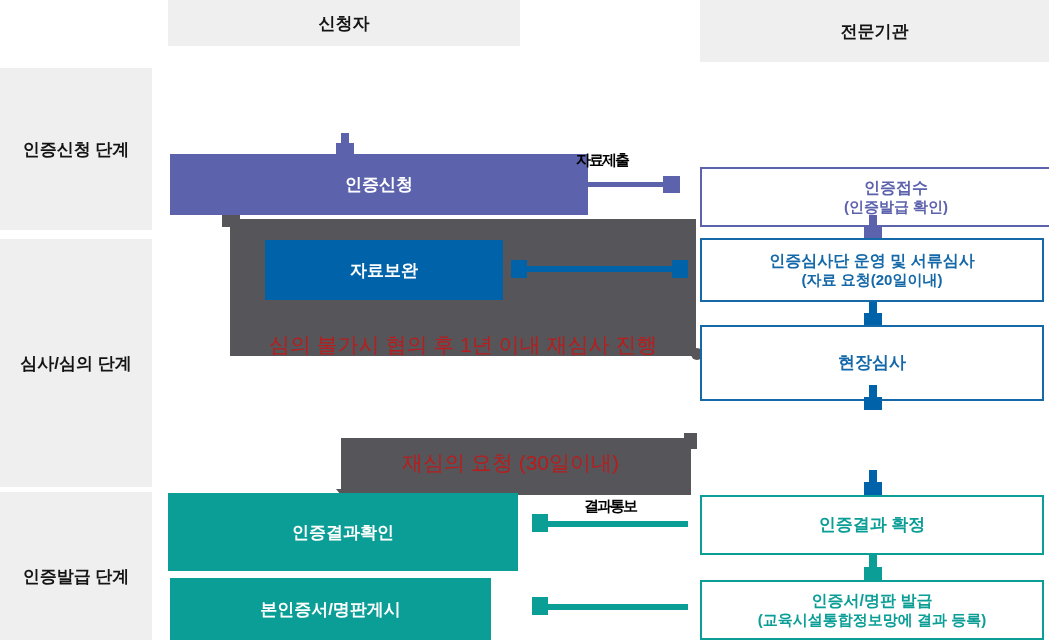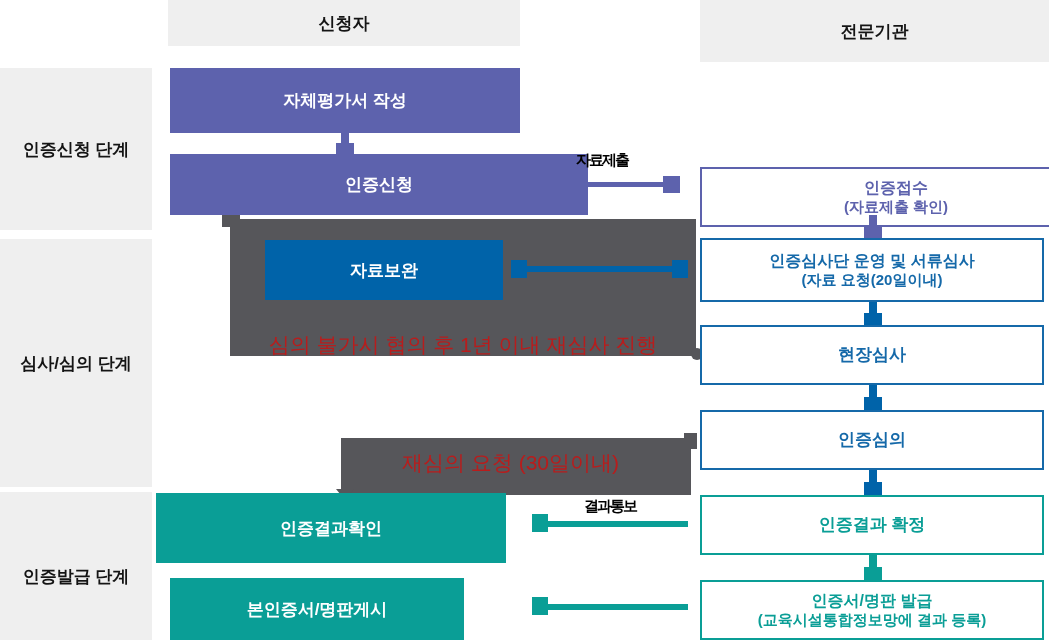"자체평가서 작성" div.abs { html: <div>자체평가서 작성</div> -> none }
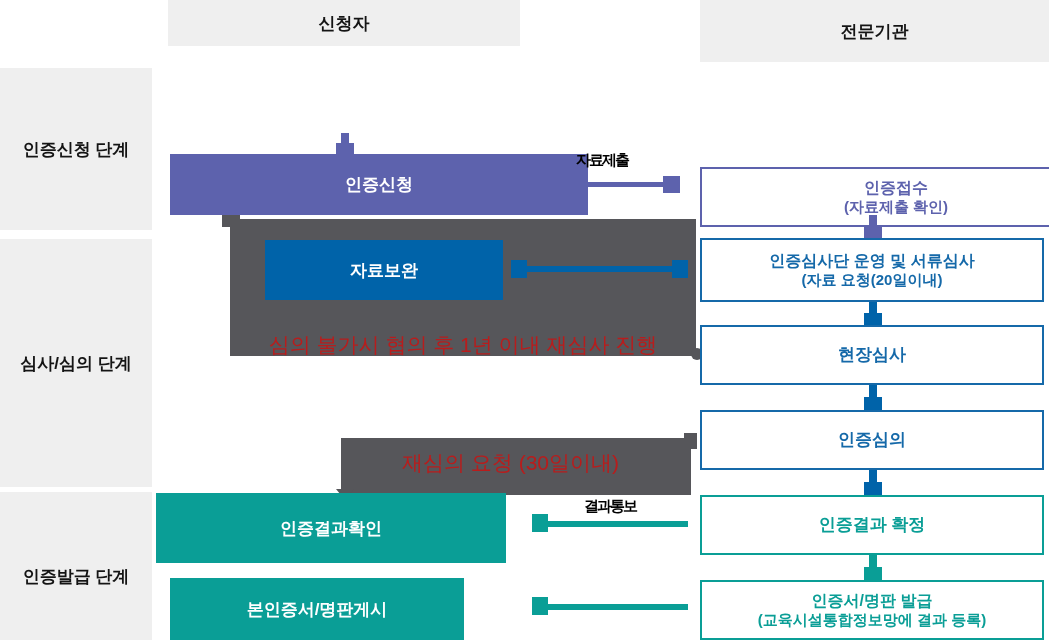"(자료제출 확인)" span.t2 { text: 자료제출 -> 인증발급 }
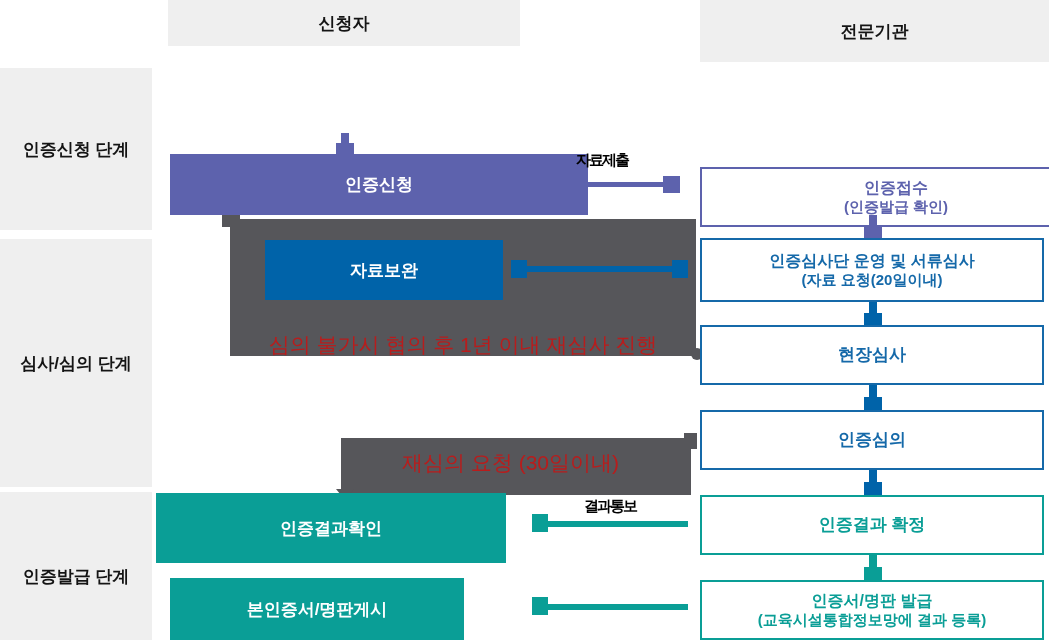"현장심사" div.abs { height: 60px -> 76px }
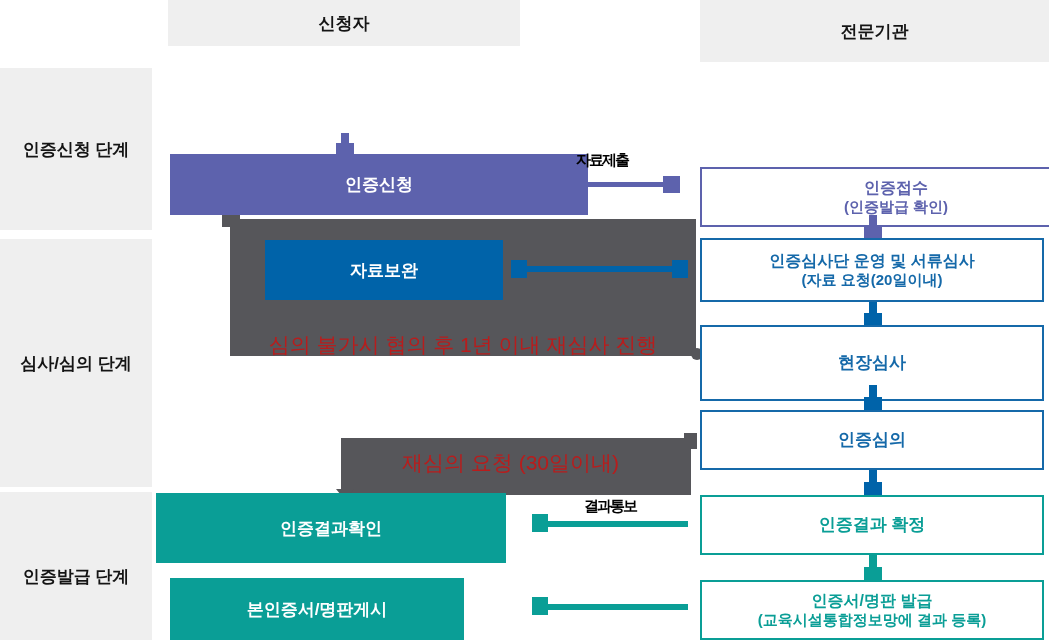"인증심의" div.abs { html: <div>인증심의</div> -> none }
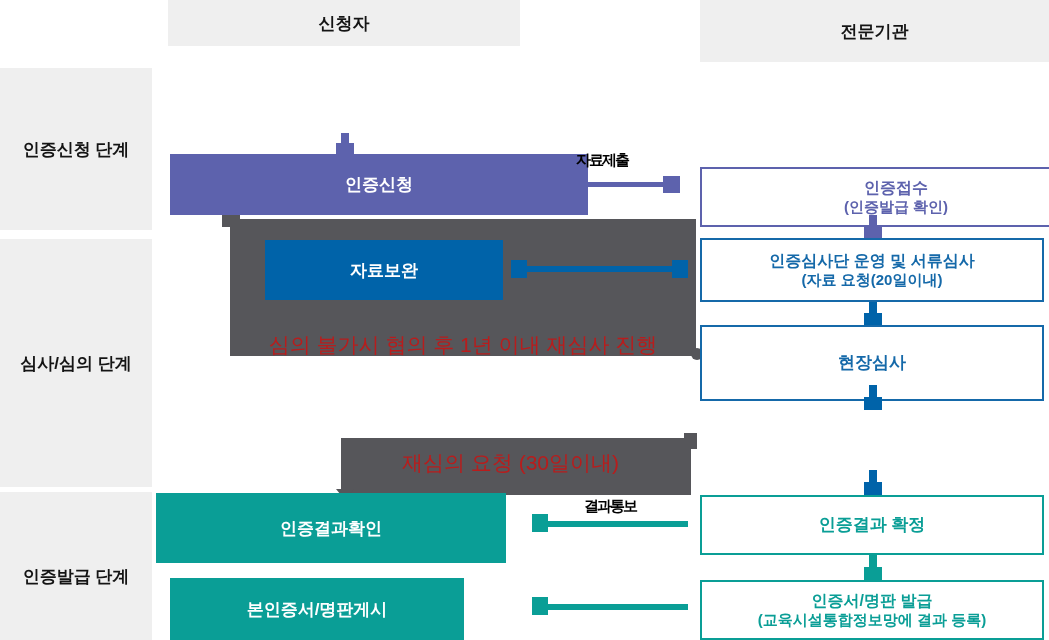"인증결과확인" div.abs { height: 70px -> 78px; left: 156px -> 168px }
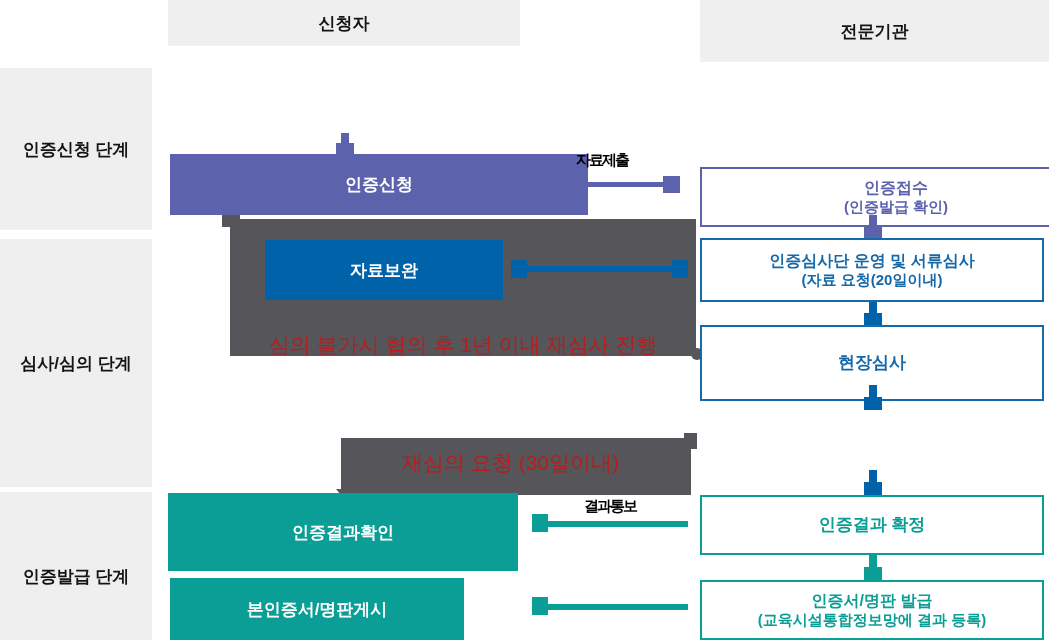"본인증서/명판게시" div.abs { width: 294px -> 321px }
